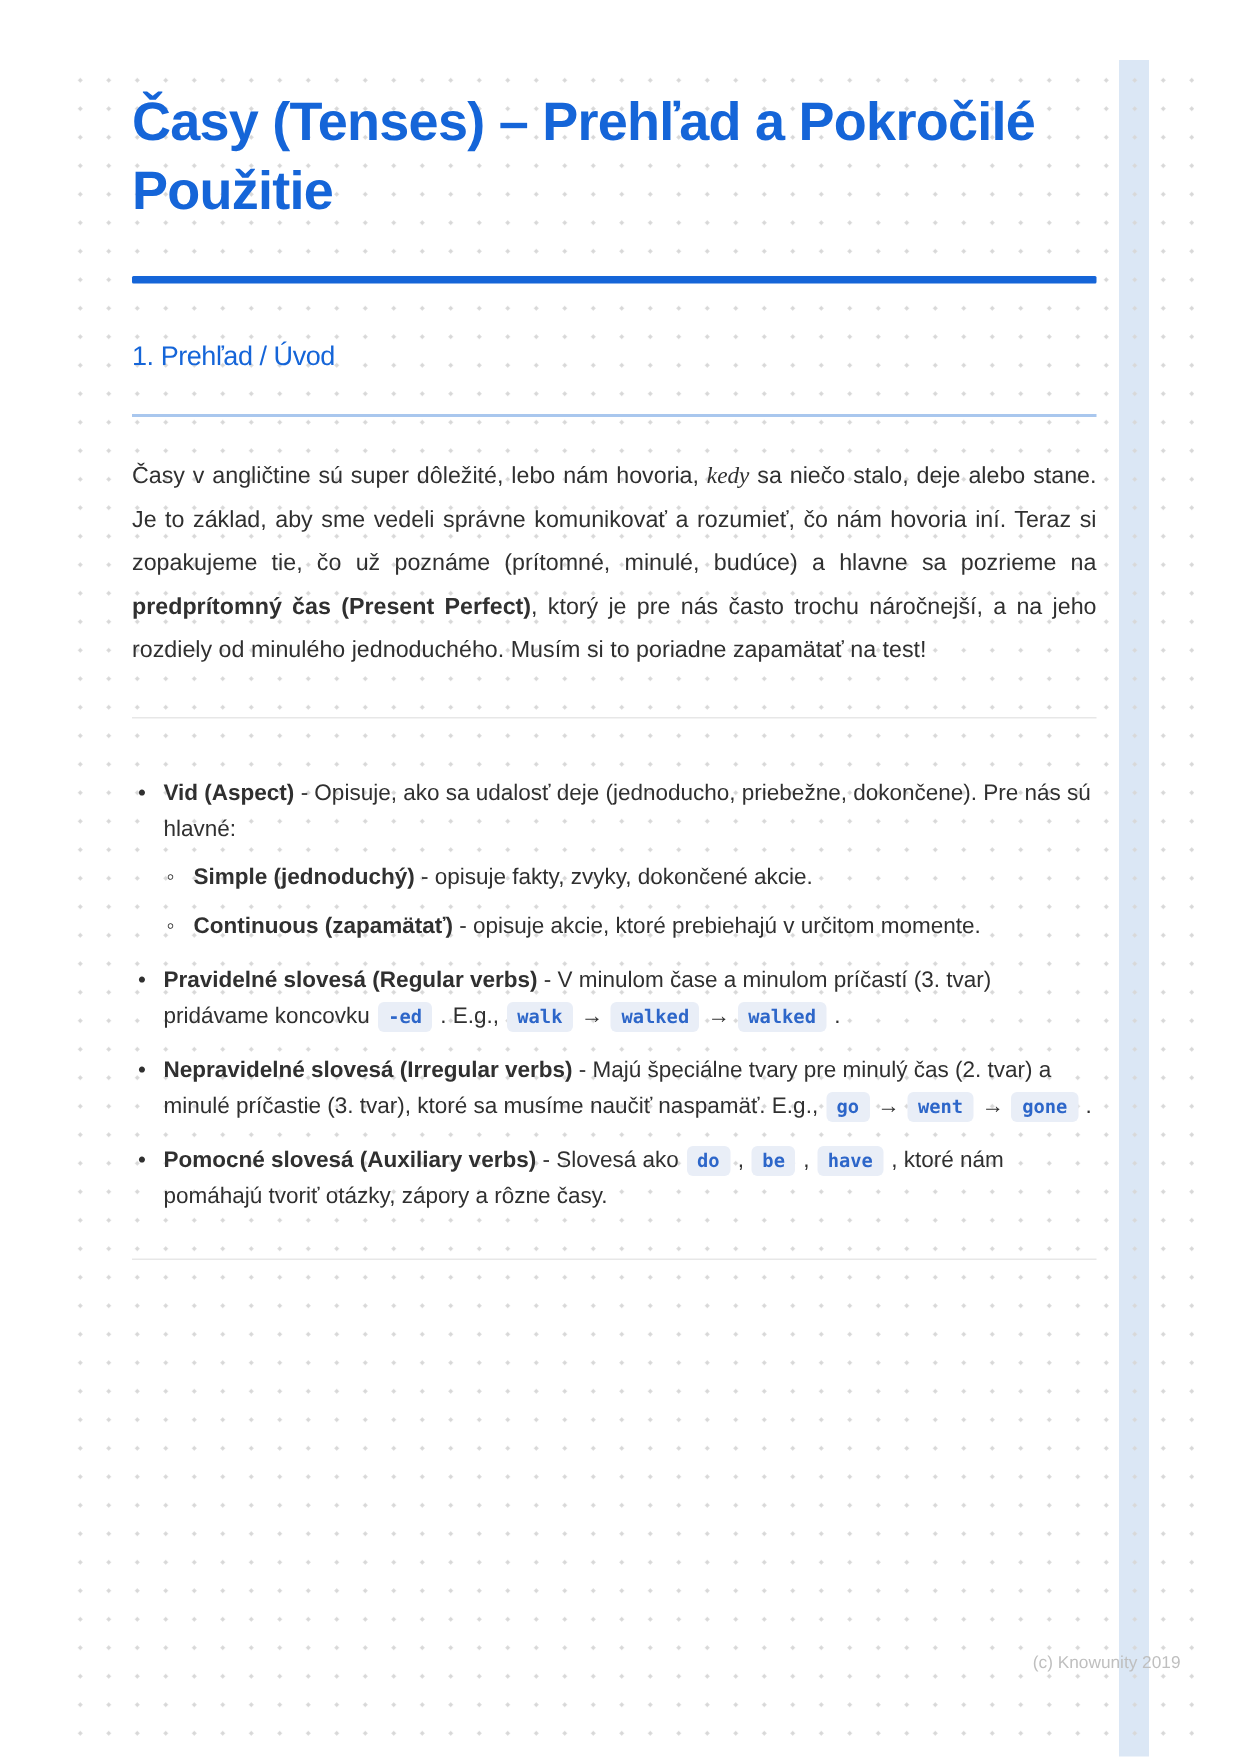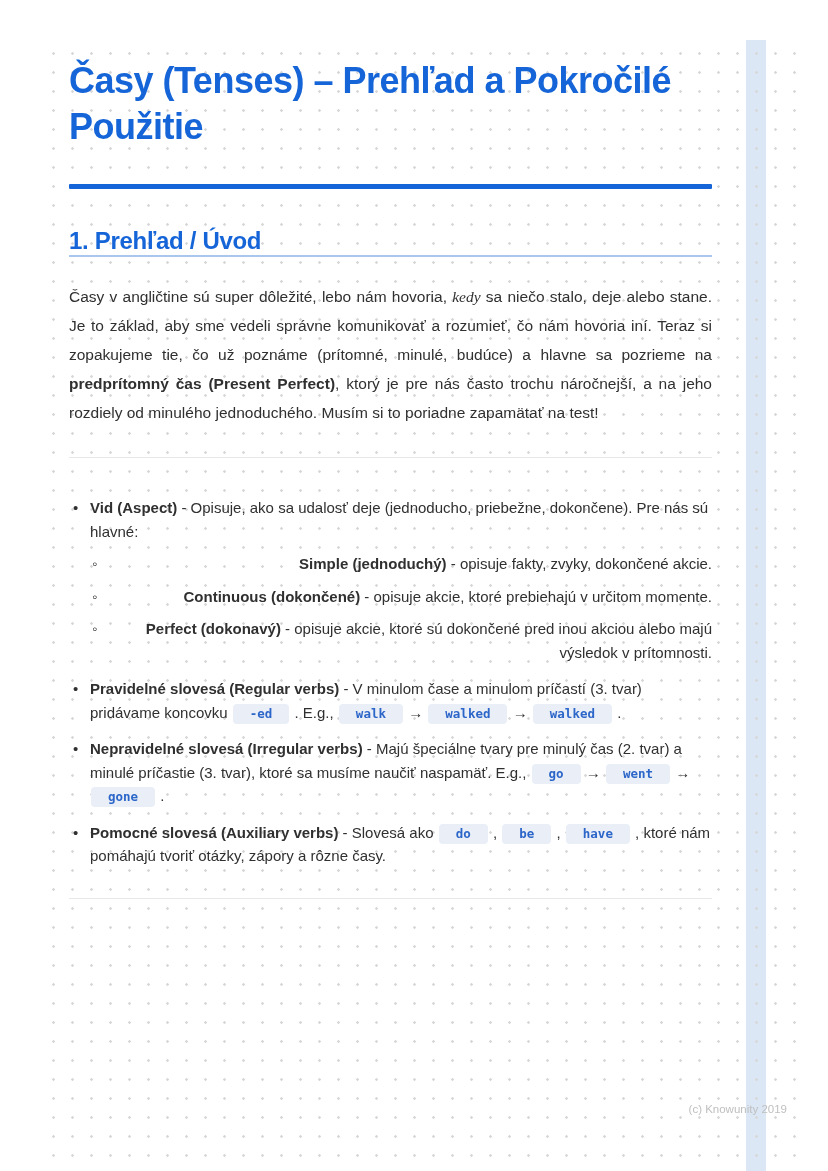"Časy (Tenses) – Prehľad a" .content { left: 69px -> 88px }
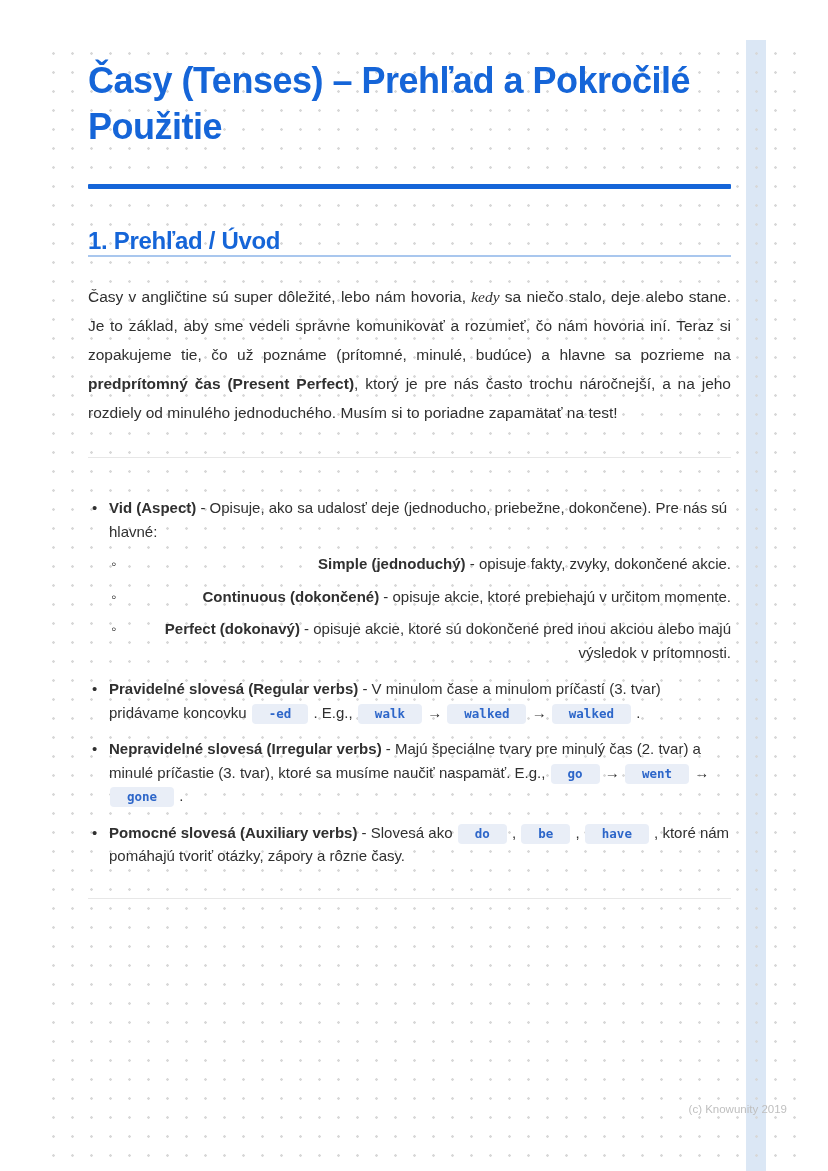"1. Prehľad / Úvod" .sec-heading { font-size: 24px -> 18px; font-weight: 700 -> 400; padding-bottom: 0 -> 28px }
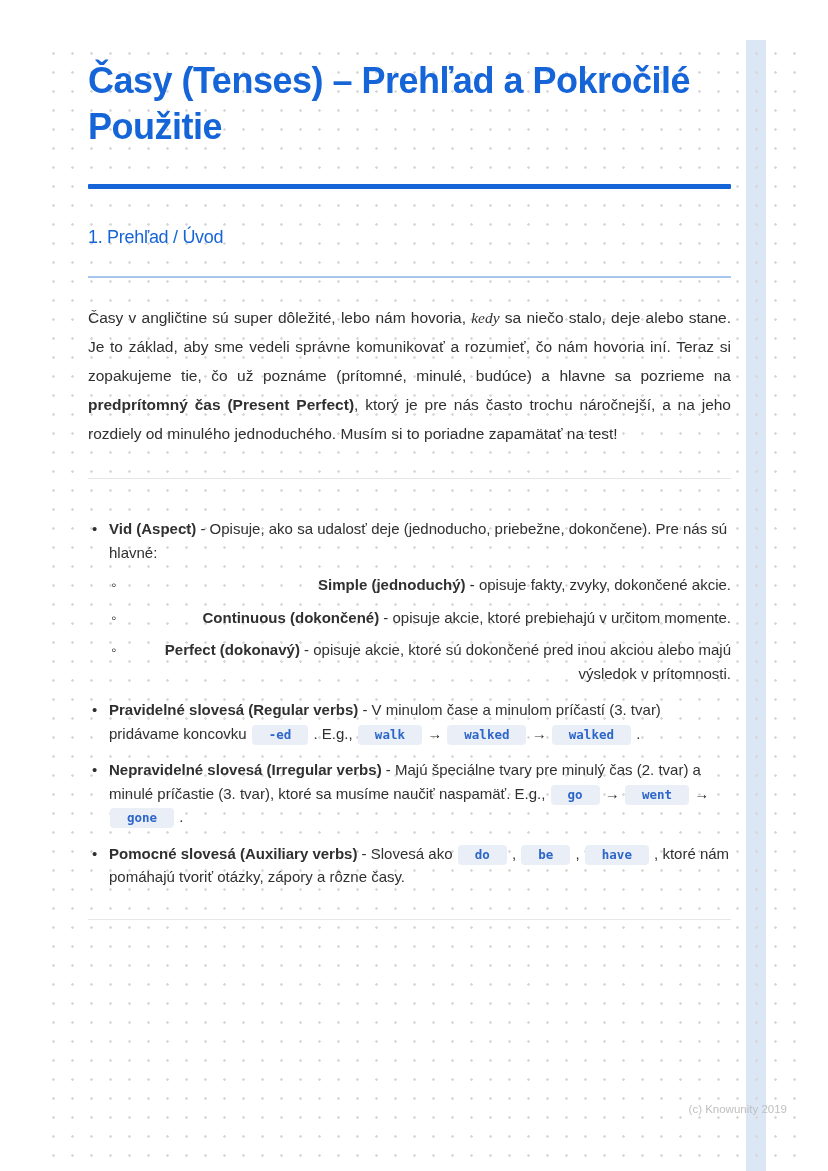"Simple (jednoduchý) - opisuje fakty," .sub-bullets { text-align: right -> none }
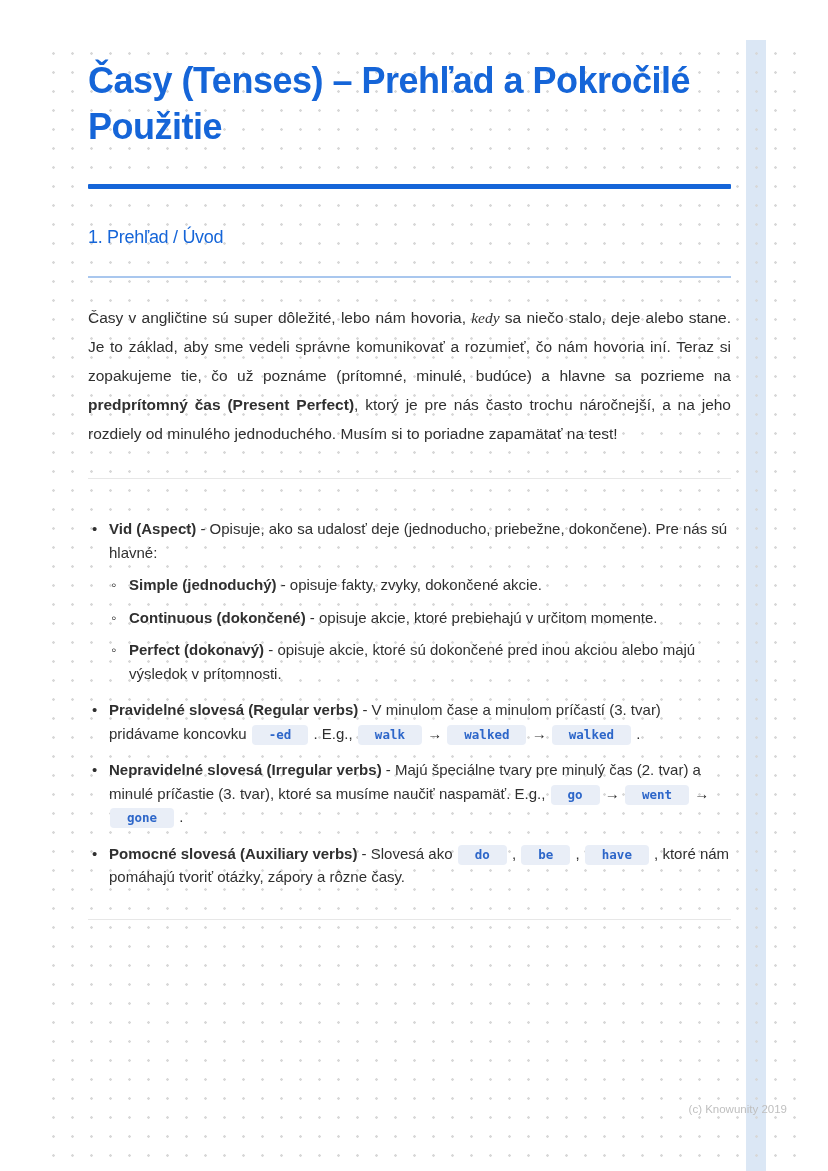"Continuous (dokončené)" span.seg-bold { text: dokončené -> zapamätať }
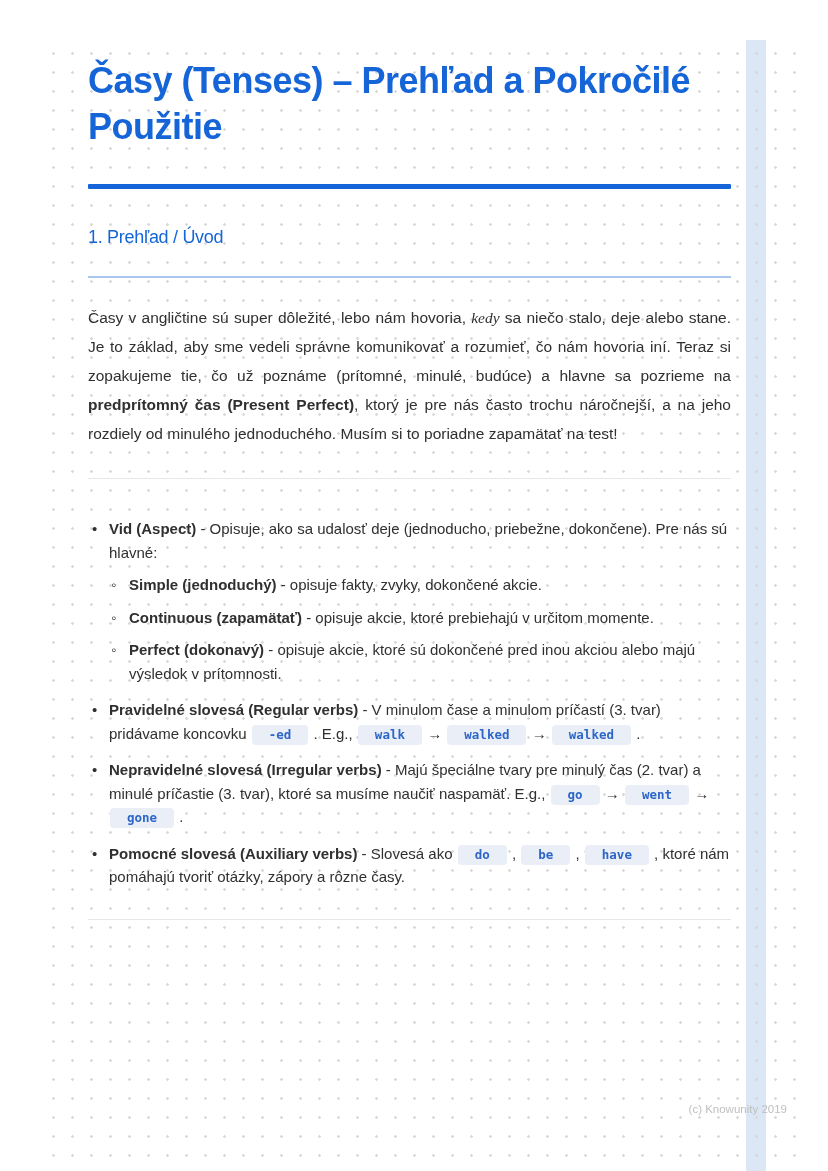"Perfect (dokonavý) - opisuje akcie," li { html: <li> <span><span>Perfect (dokonavý)</span><span> - opisuje akcie, ktoré sú dokončené pred inou akciou alebo majú výsledok v prítomnosti.</span></span> </li> -> none }
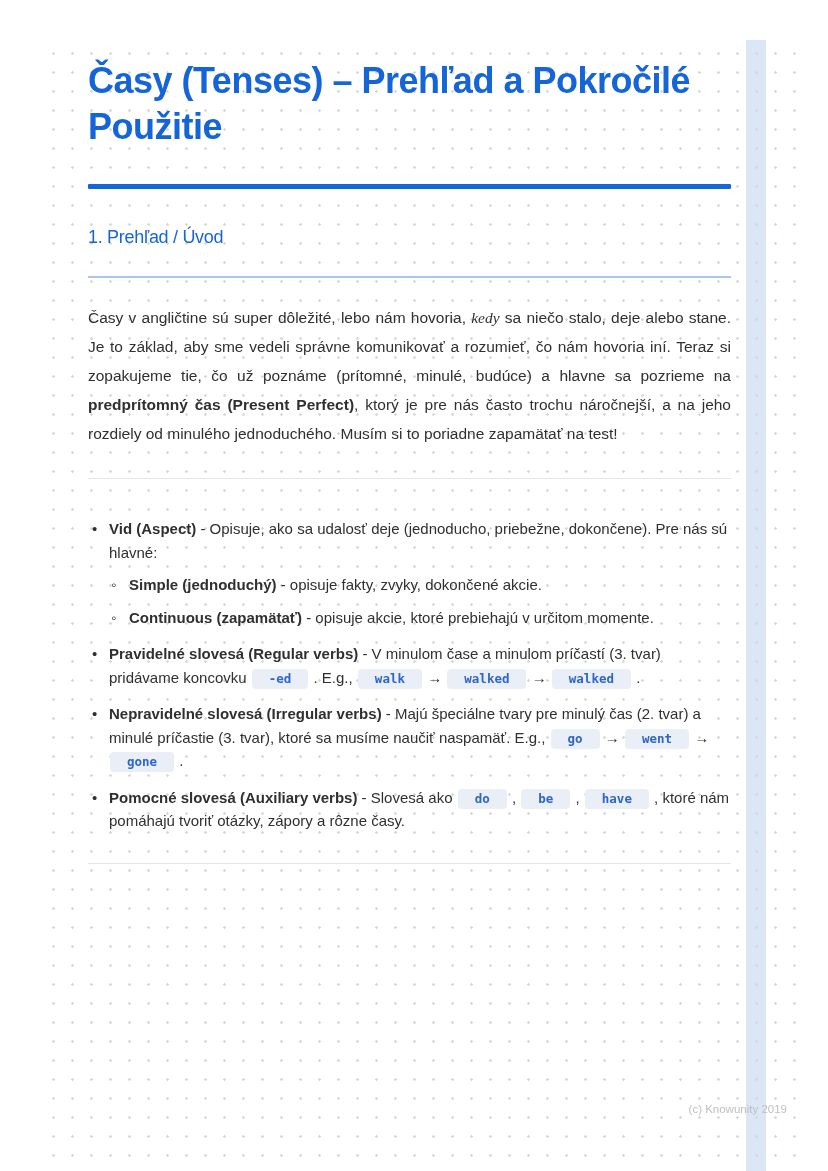"-ed" .seg-code { padding: 1px 17px 2px -> 1px 7px 2px }
